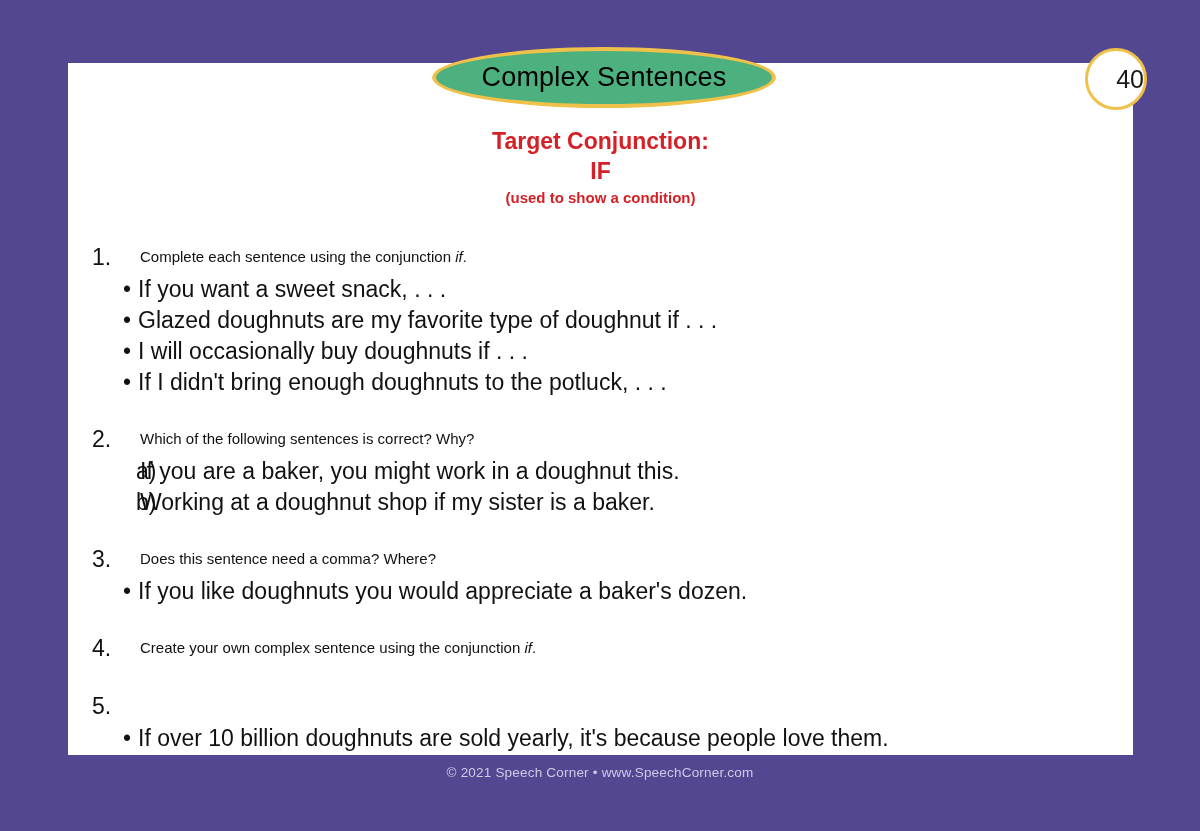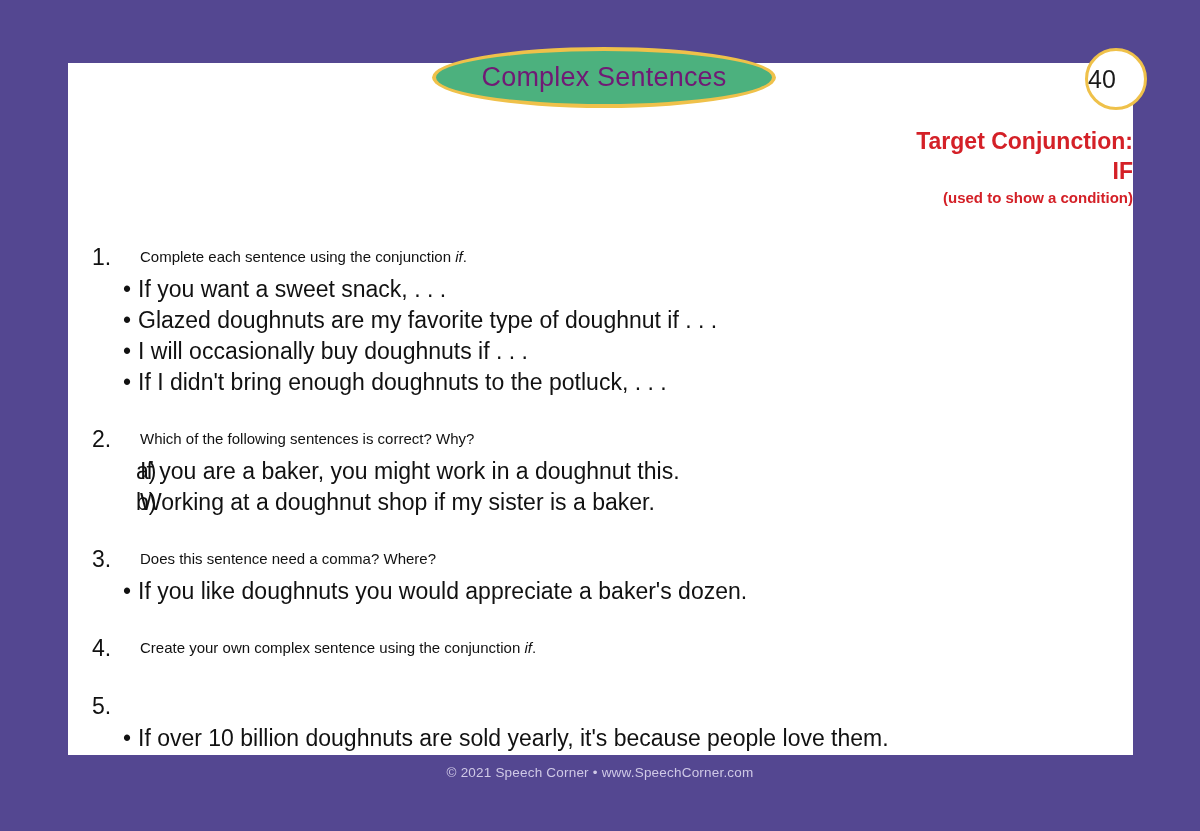"Complex Sentences" .title-oval .title-text { color: #701a75 -> #000000 }
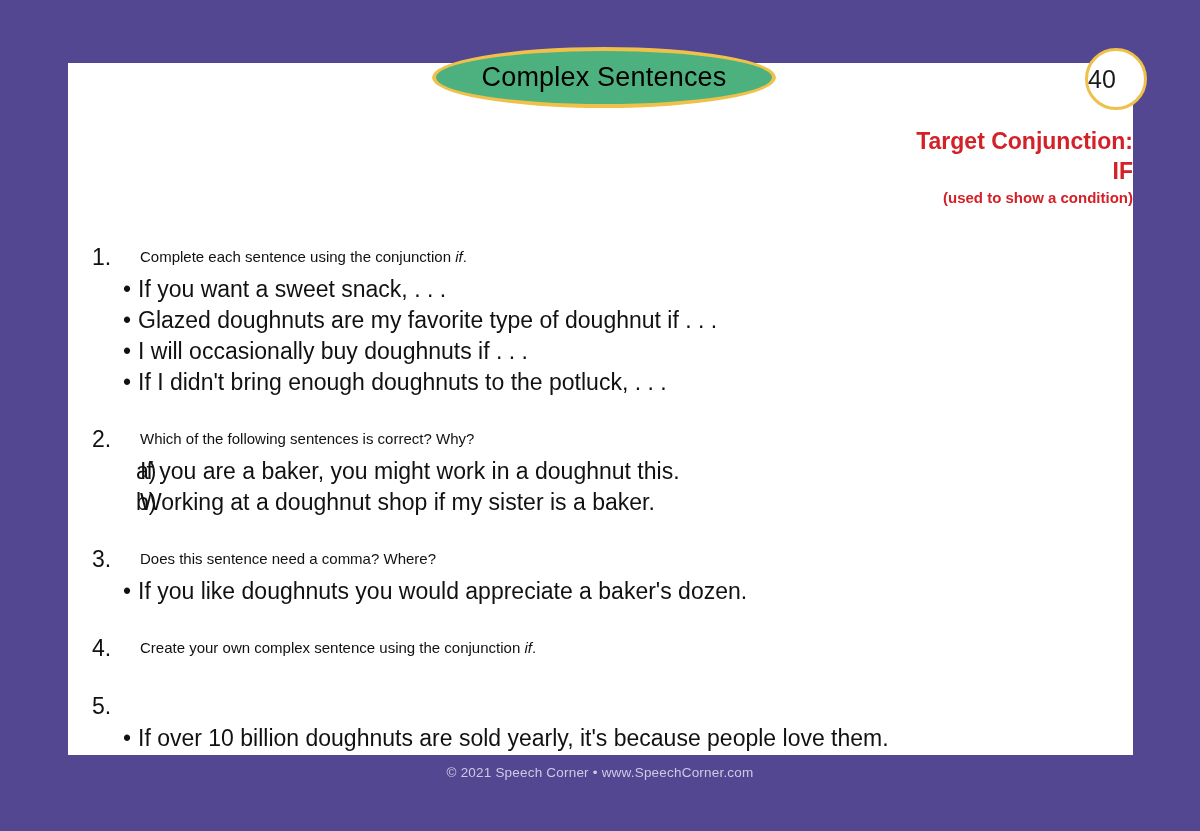"40" .page-badge { justify-content: flex-start -> flex-end }
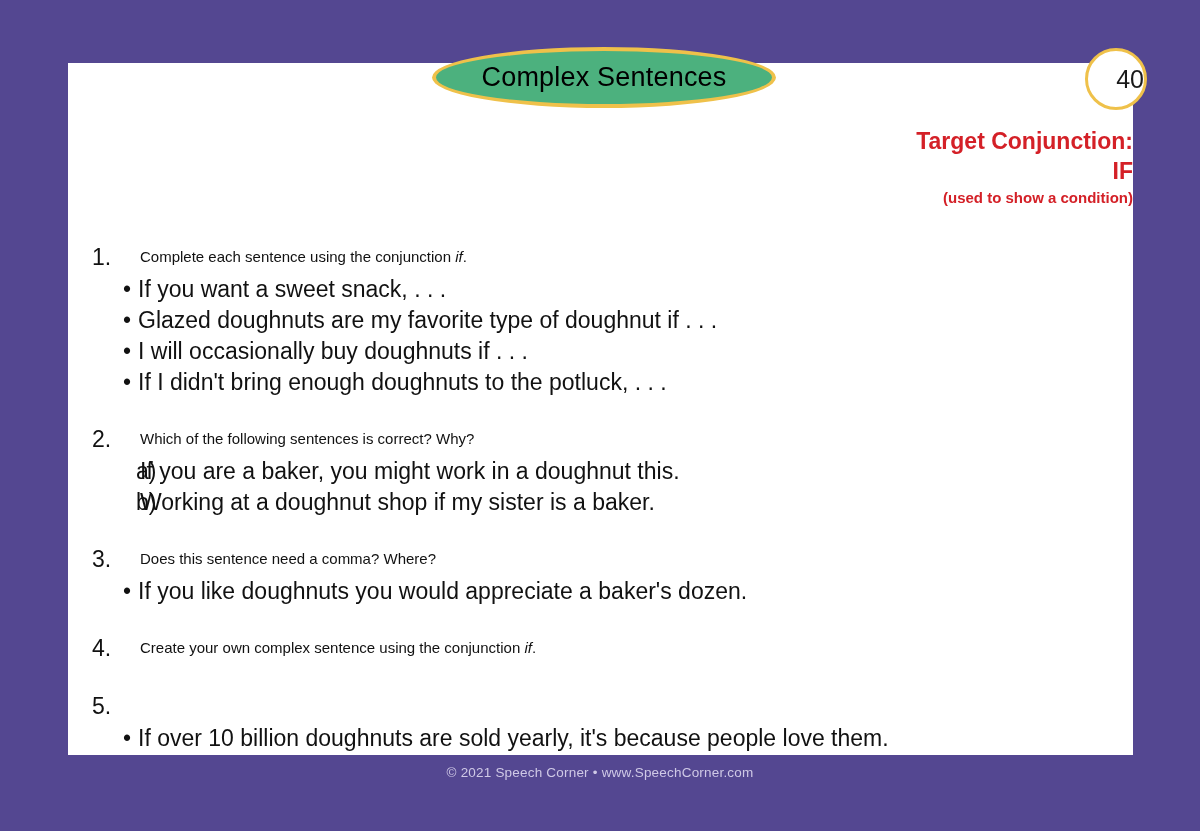"Target Conjunction:" .target-block { text-align: right -> center }
